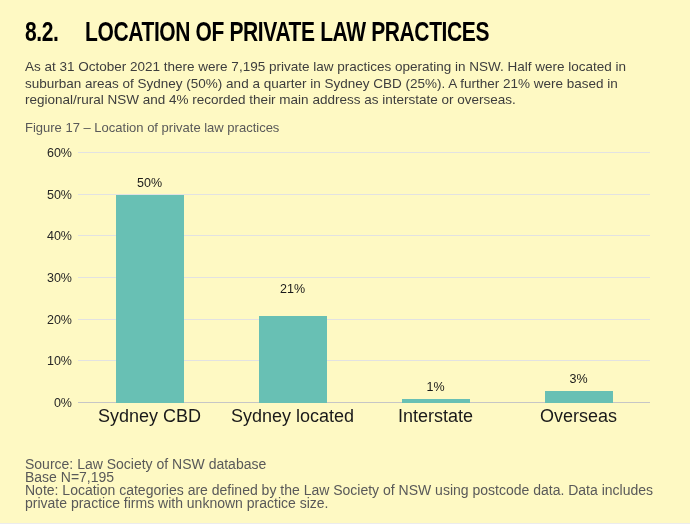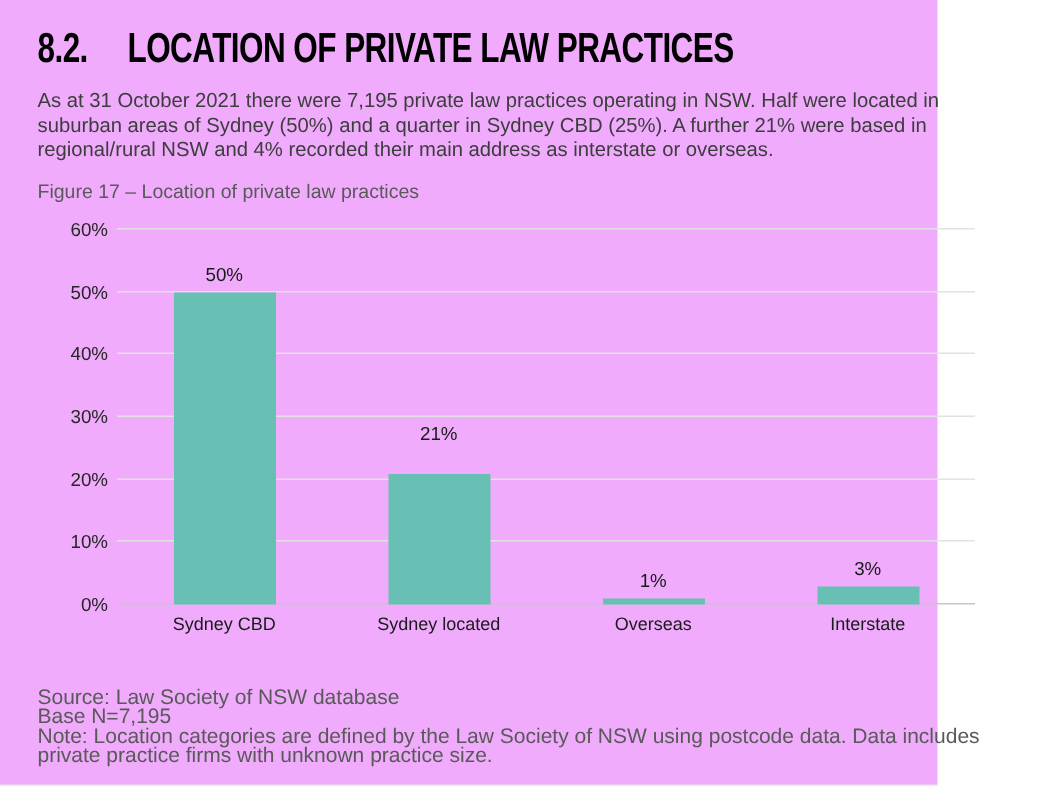"8.2." .page { background: #f0abfc -> #fef9c3; width: 625px -> 690px }
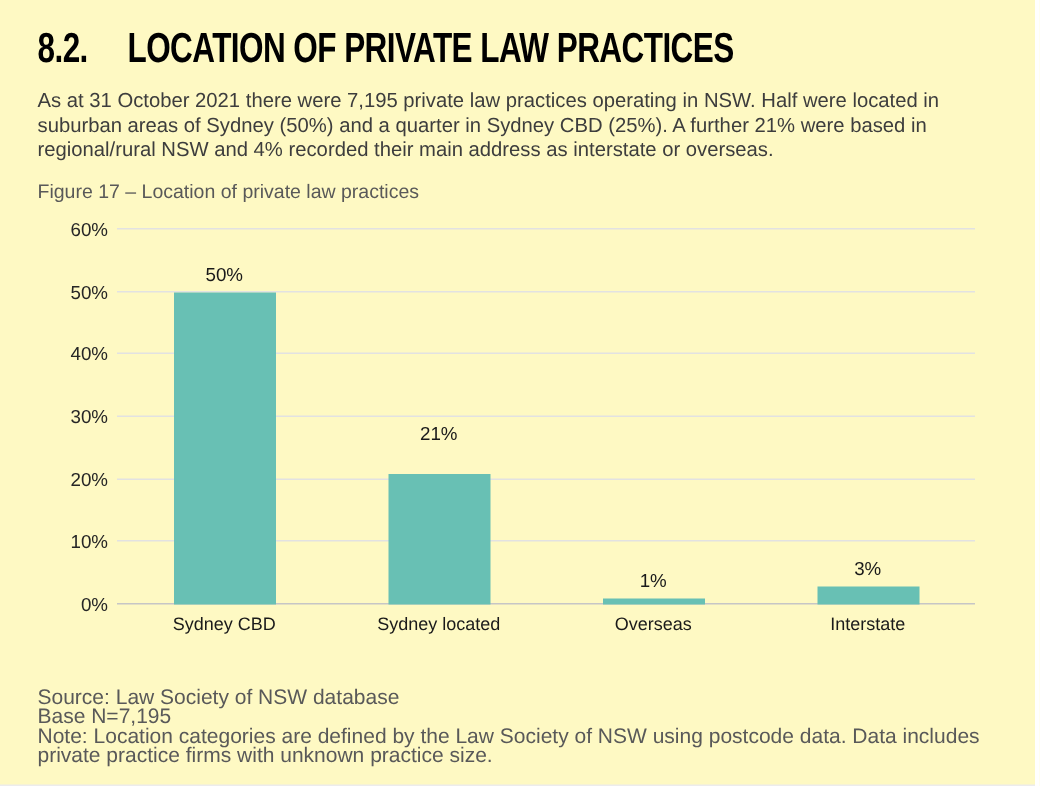"Sydney CBD" .xtick { font-size: 12px -> 18px }
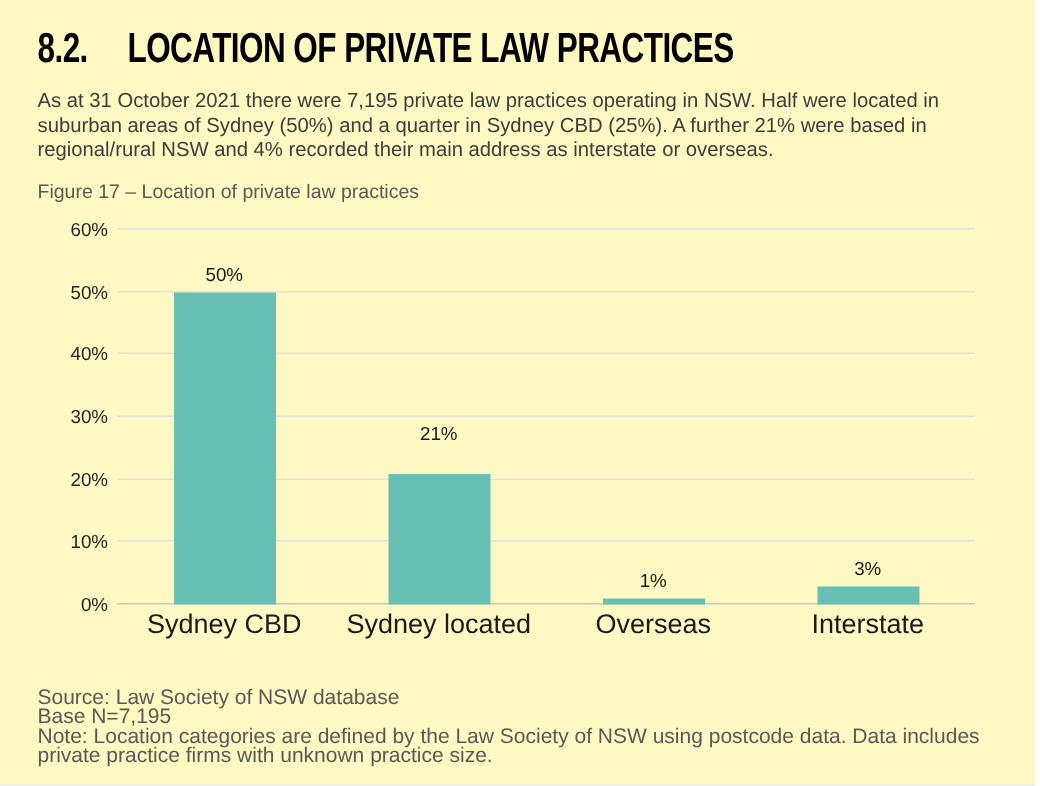"Overseas" div.xtick { order: before "Interstate" -> after "Interstate" }
